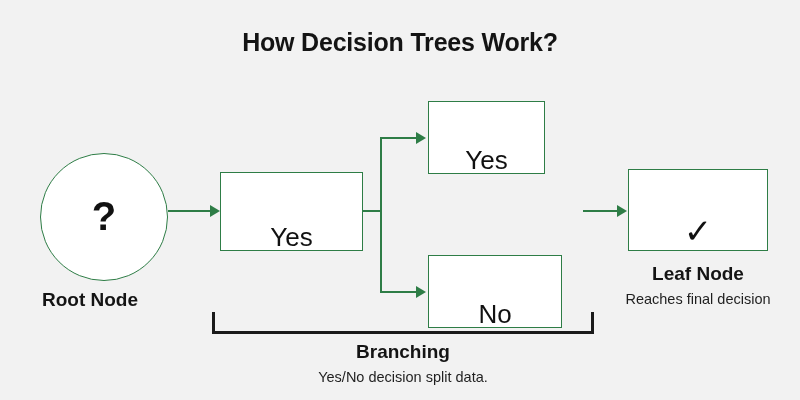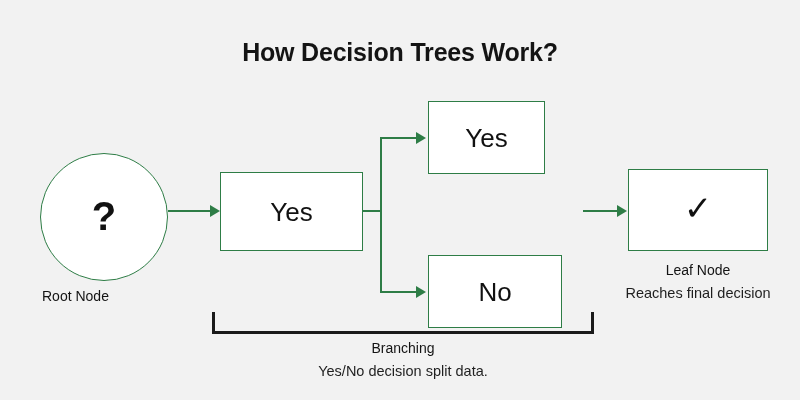"How Decision Trees Work?" .title { margin-top: 10px -> none }
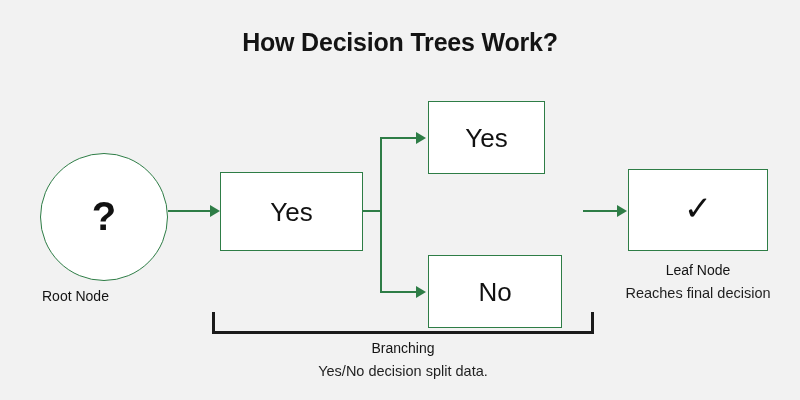"Yes" .box { align-items: center -> flex-end }
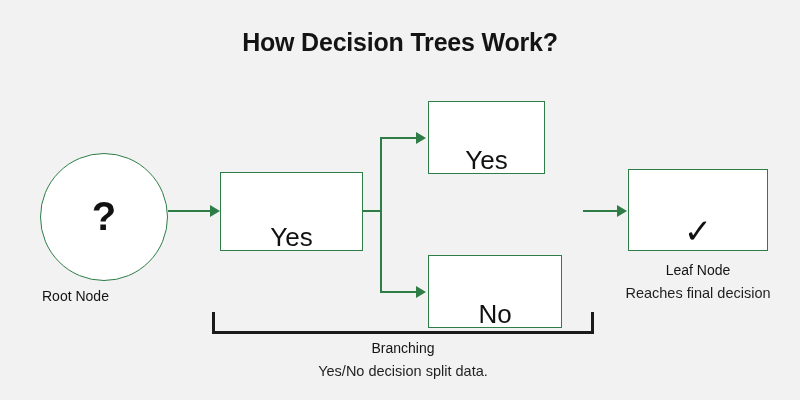"Leaf Node" .caption .cap-title { font-size: 14px -> 19px; font-weight: normal -> bold }
